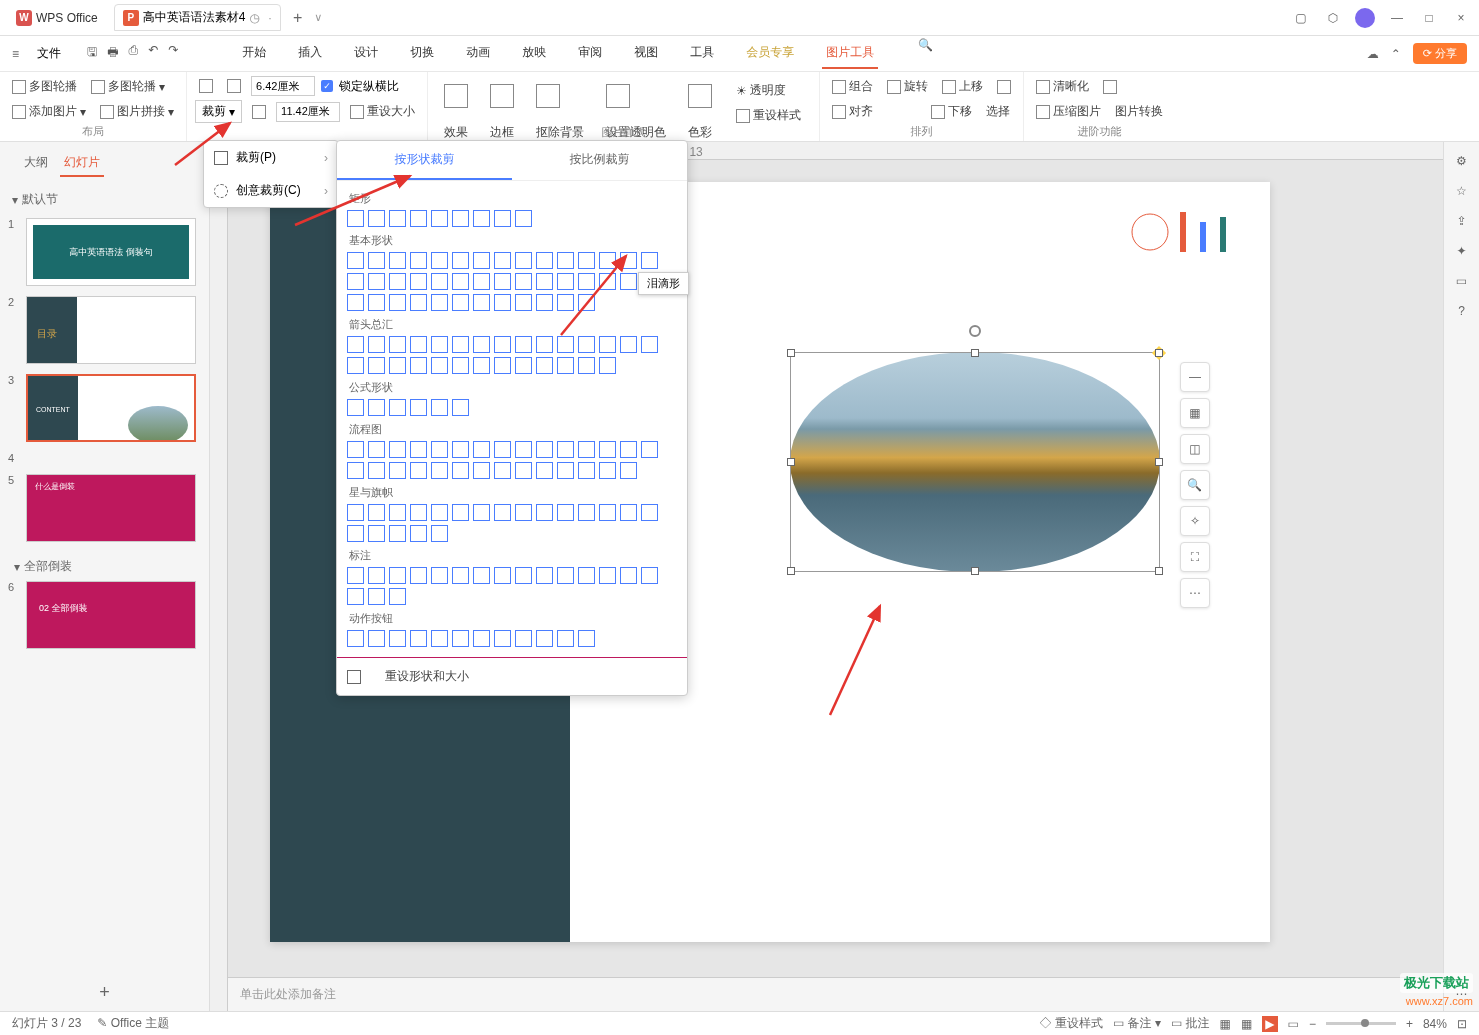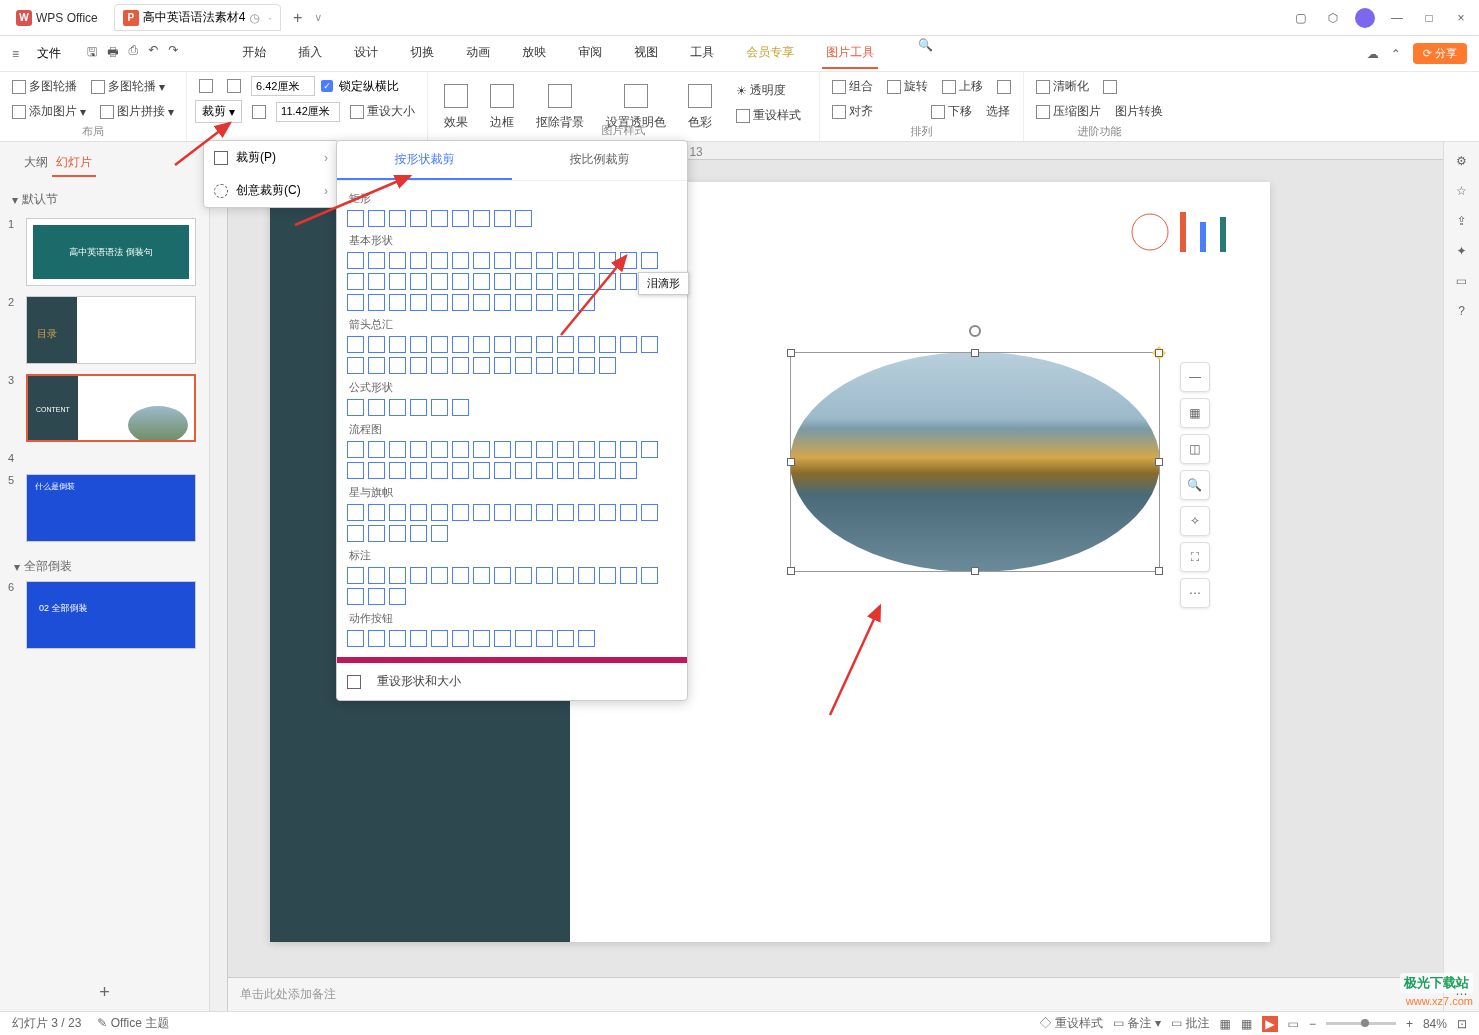"效果" .ribbon-big { align-items: center -> none; gap: 6px -> 16px }
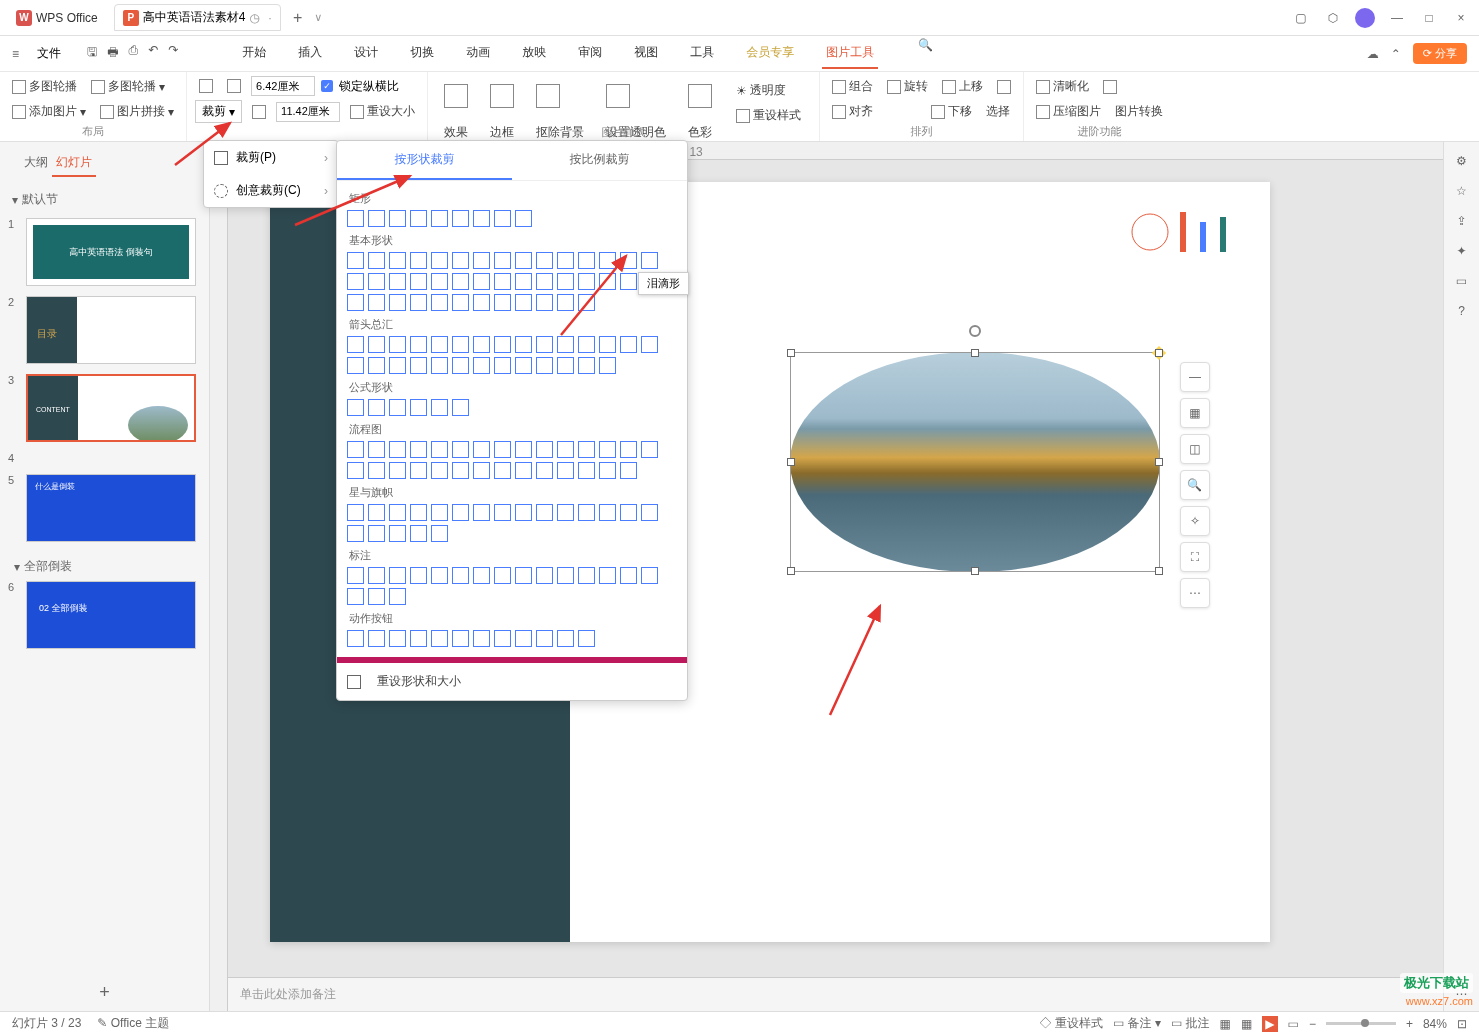"大纲" .side-tabs { gap: 0 -> 8px }
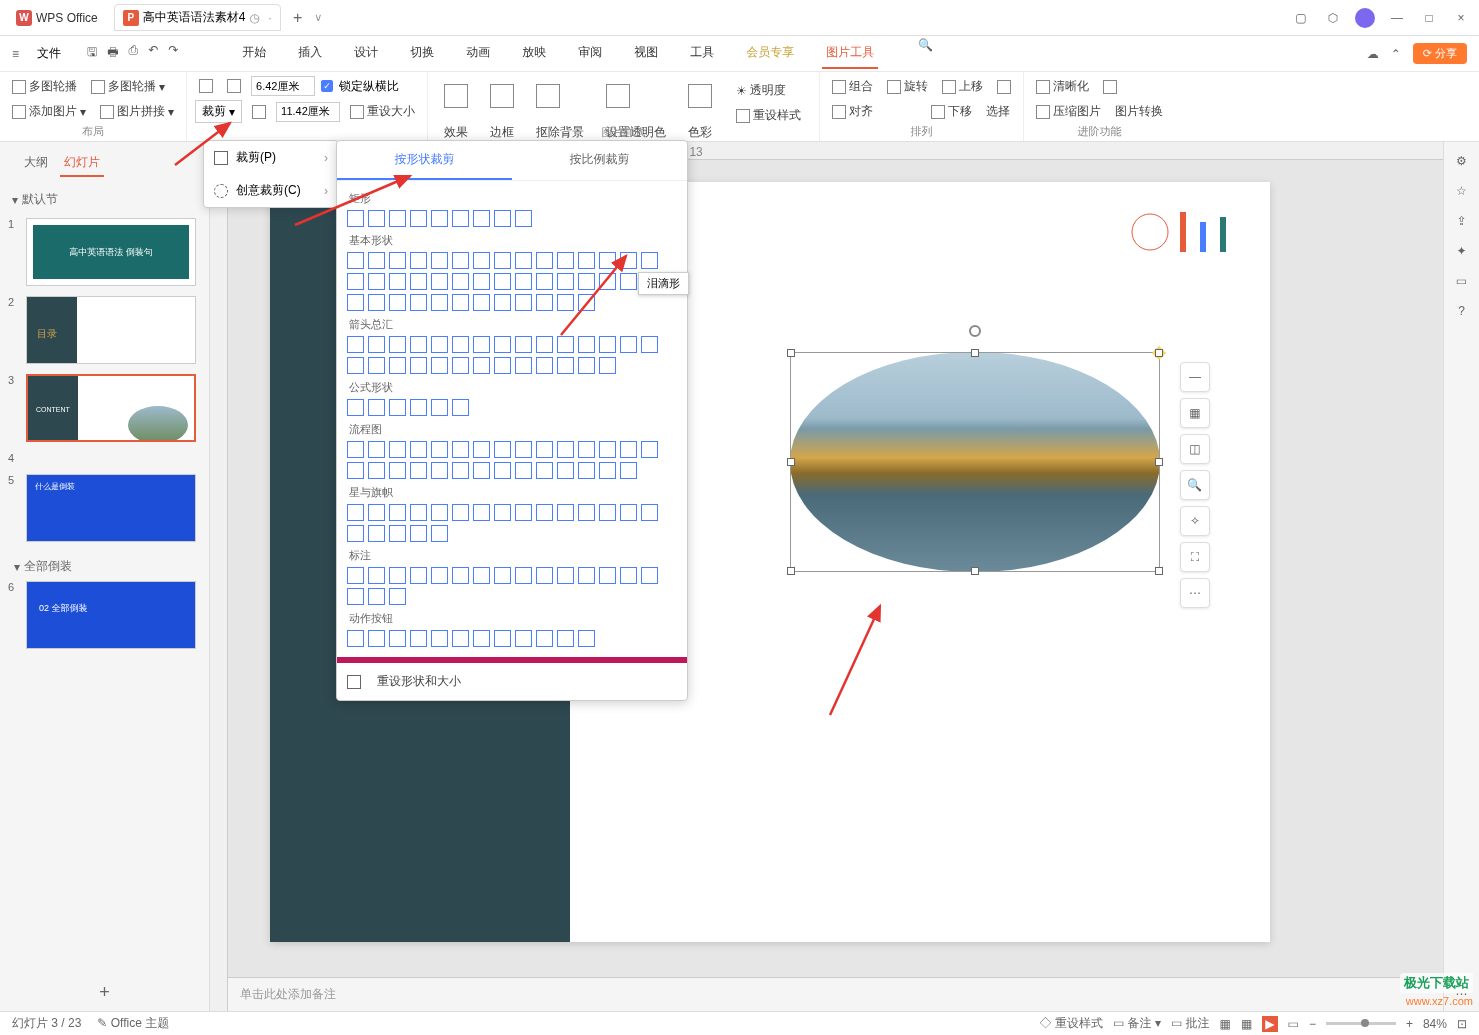"什么是倒装" .thumb-teal { background: #1d4ed8 -> #be185d }
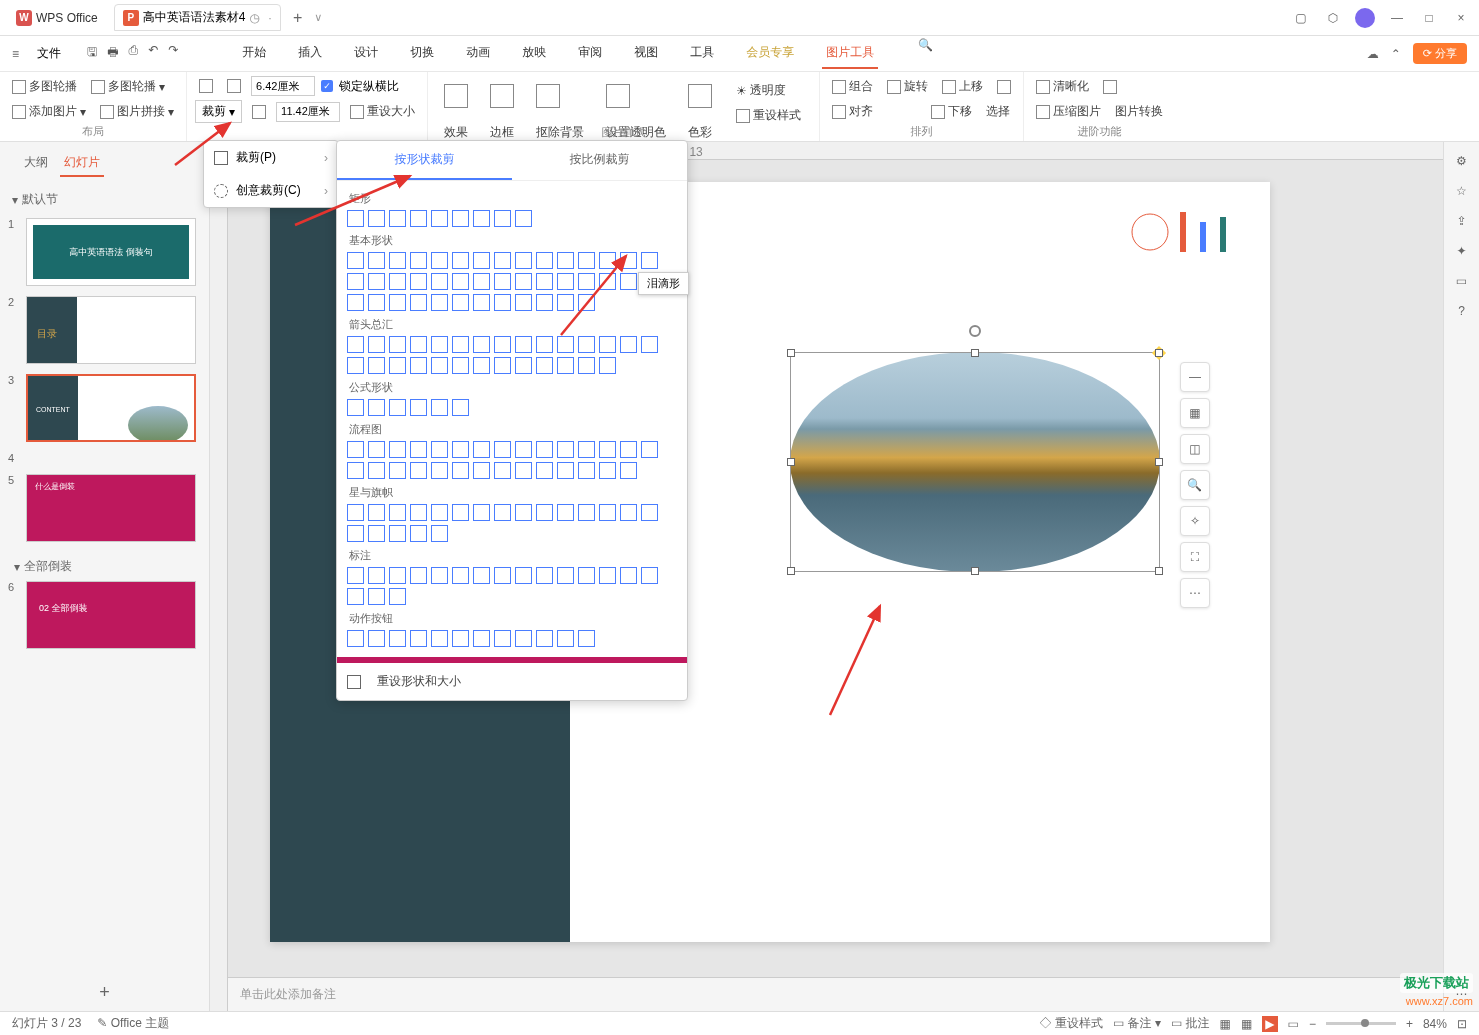"重设形状和大小" .shape-reset { border-top: 6px solid #be185d -> 1px solid #be185d; gap: 16px -> 24px }
